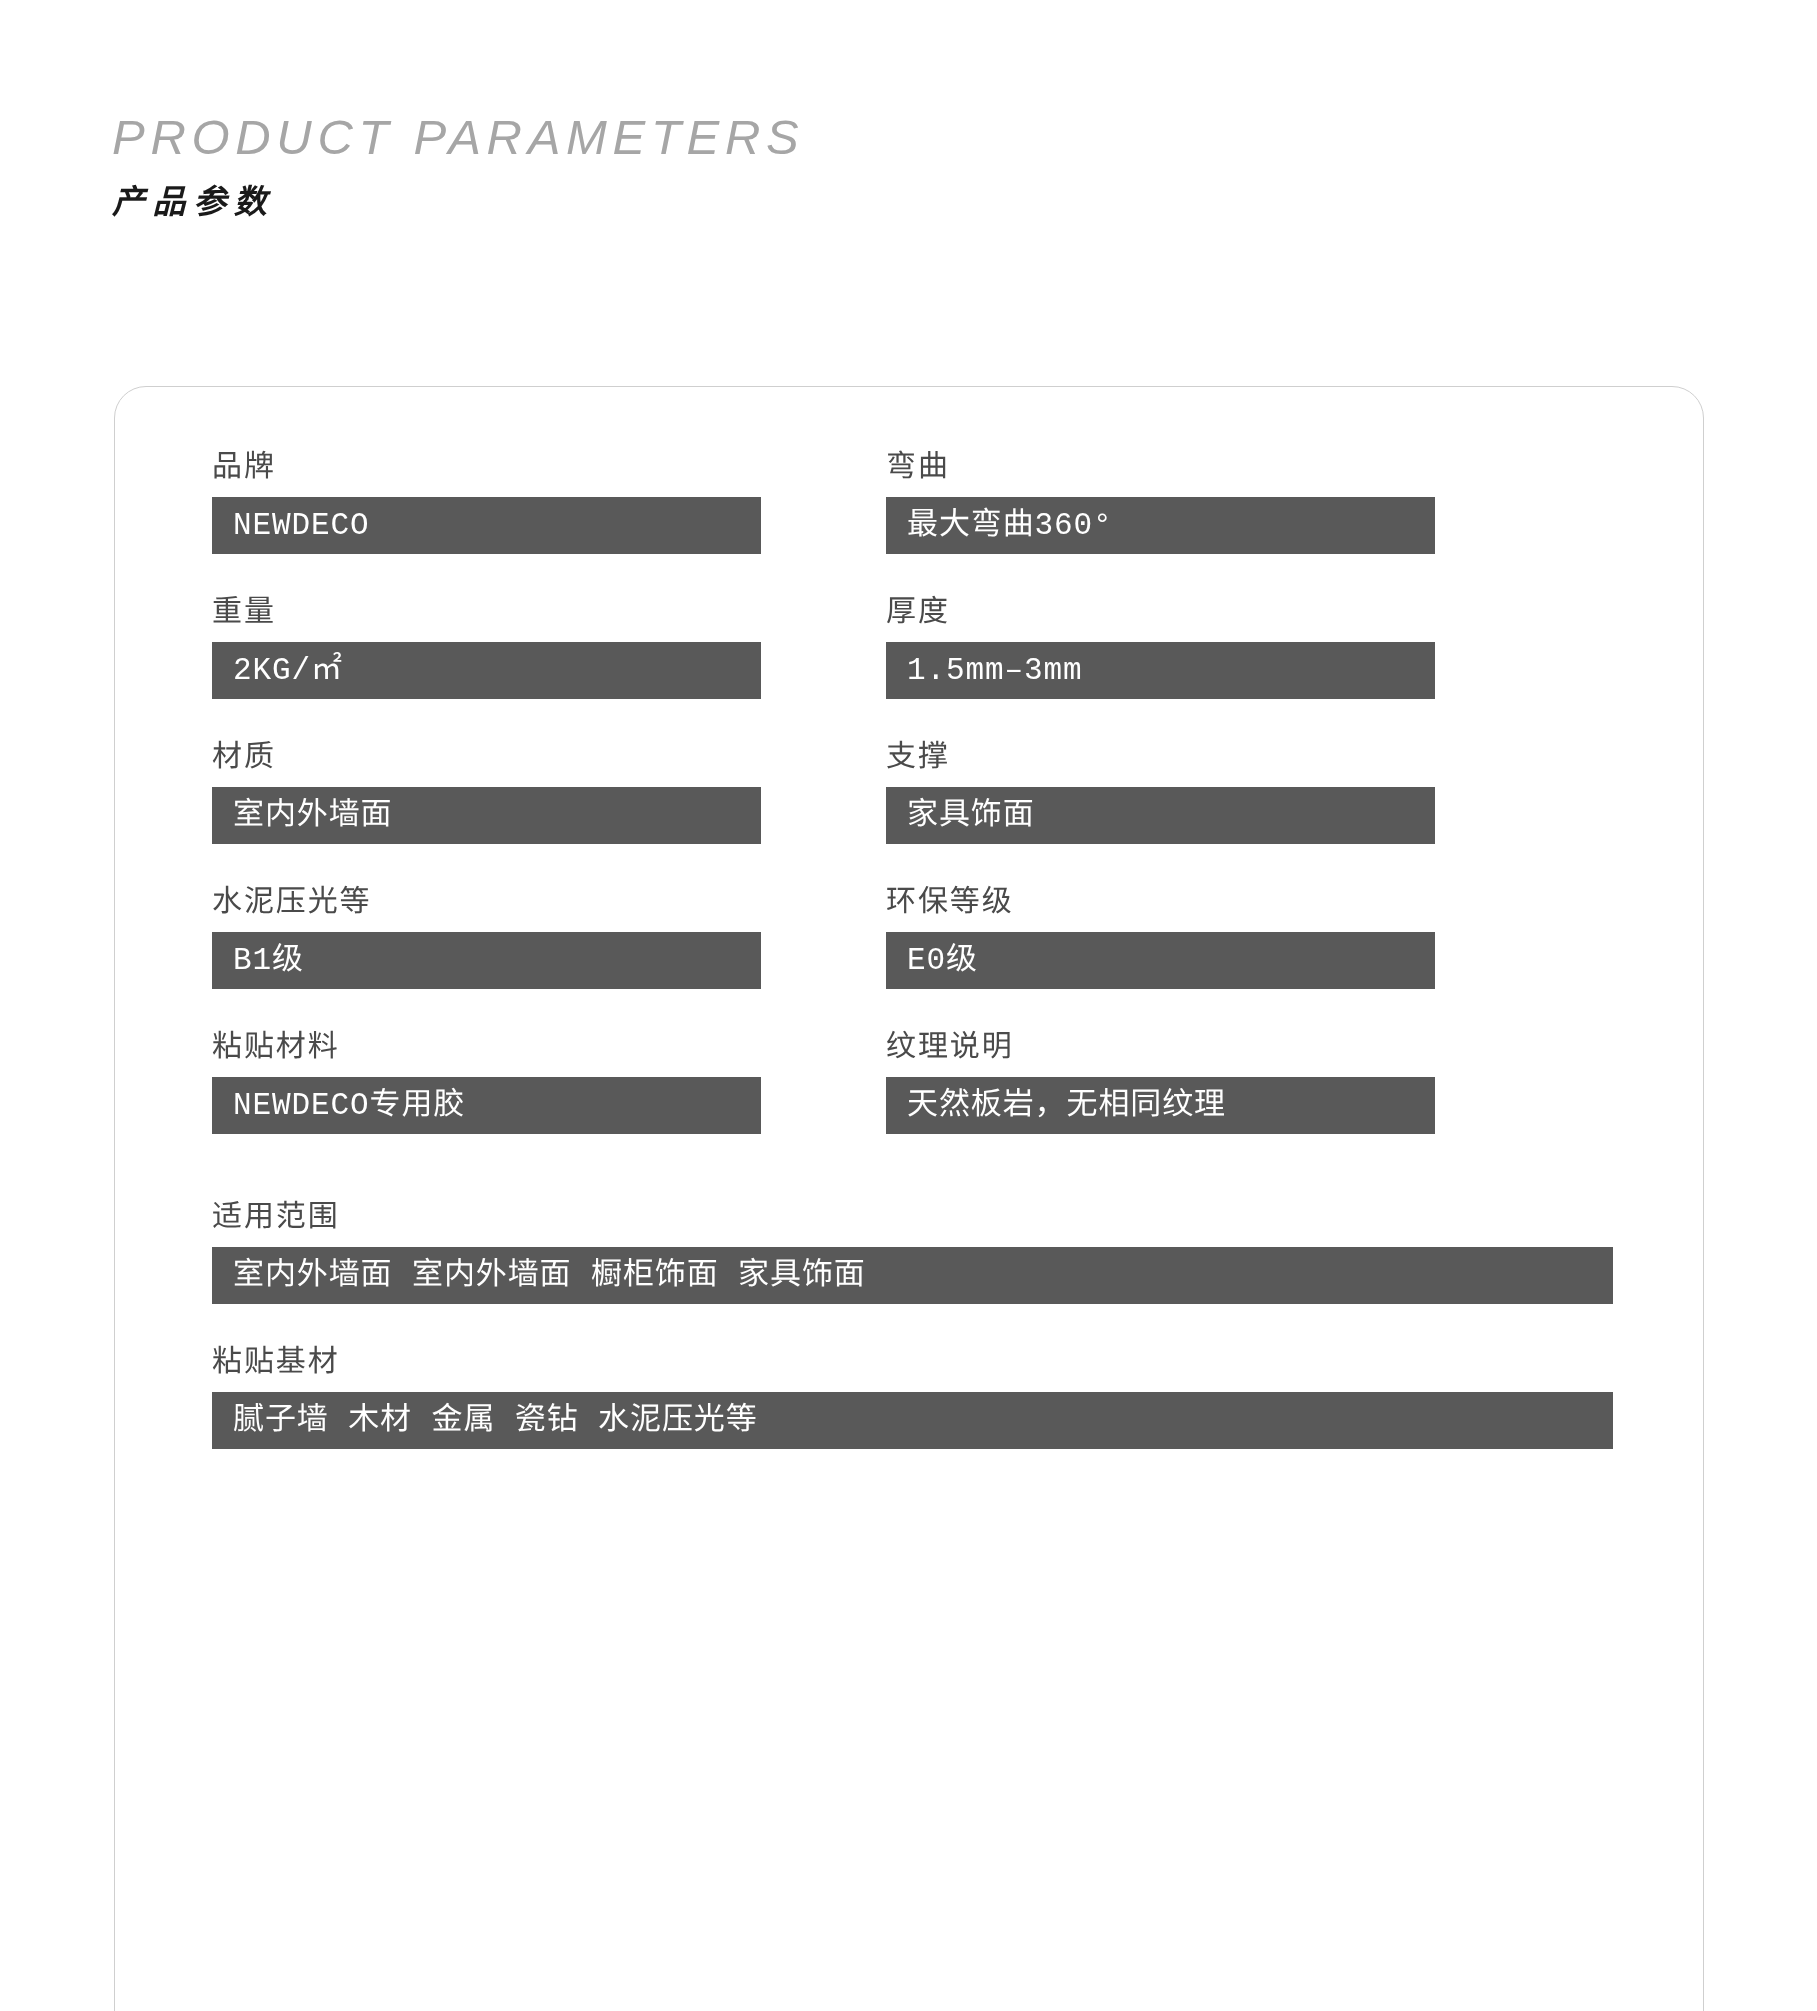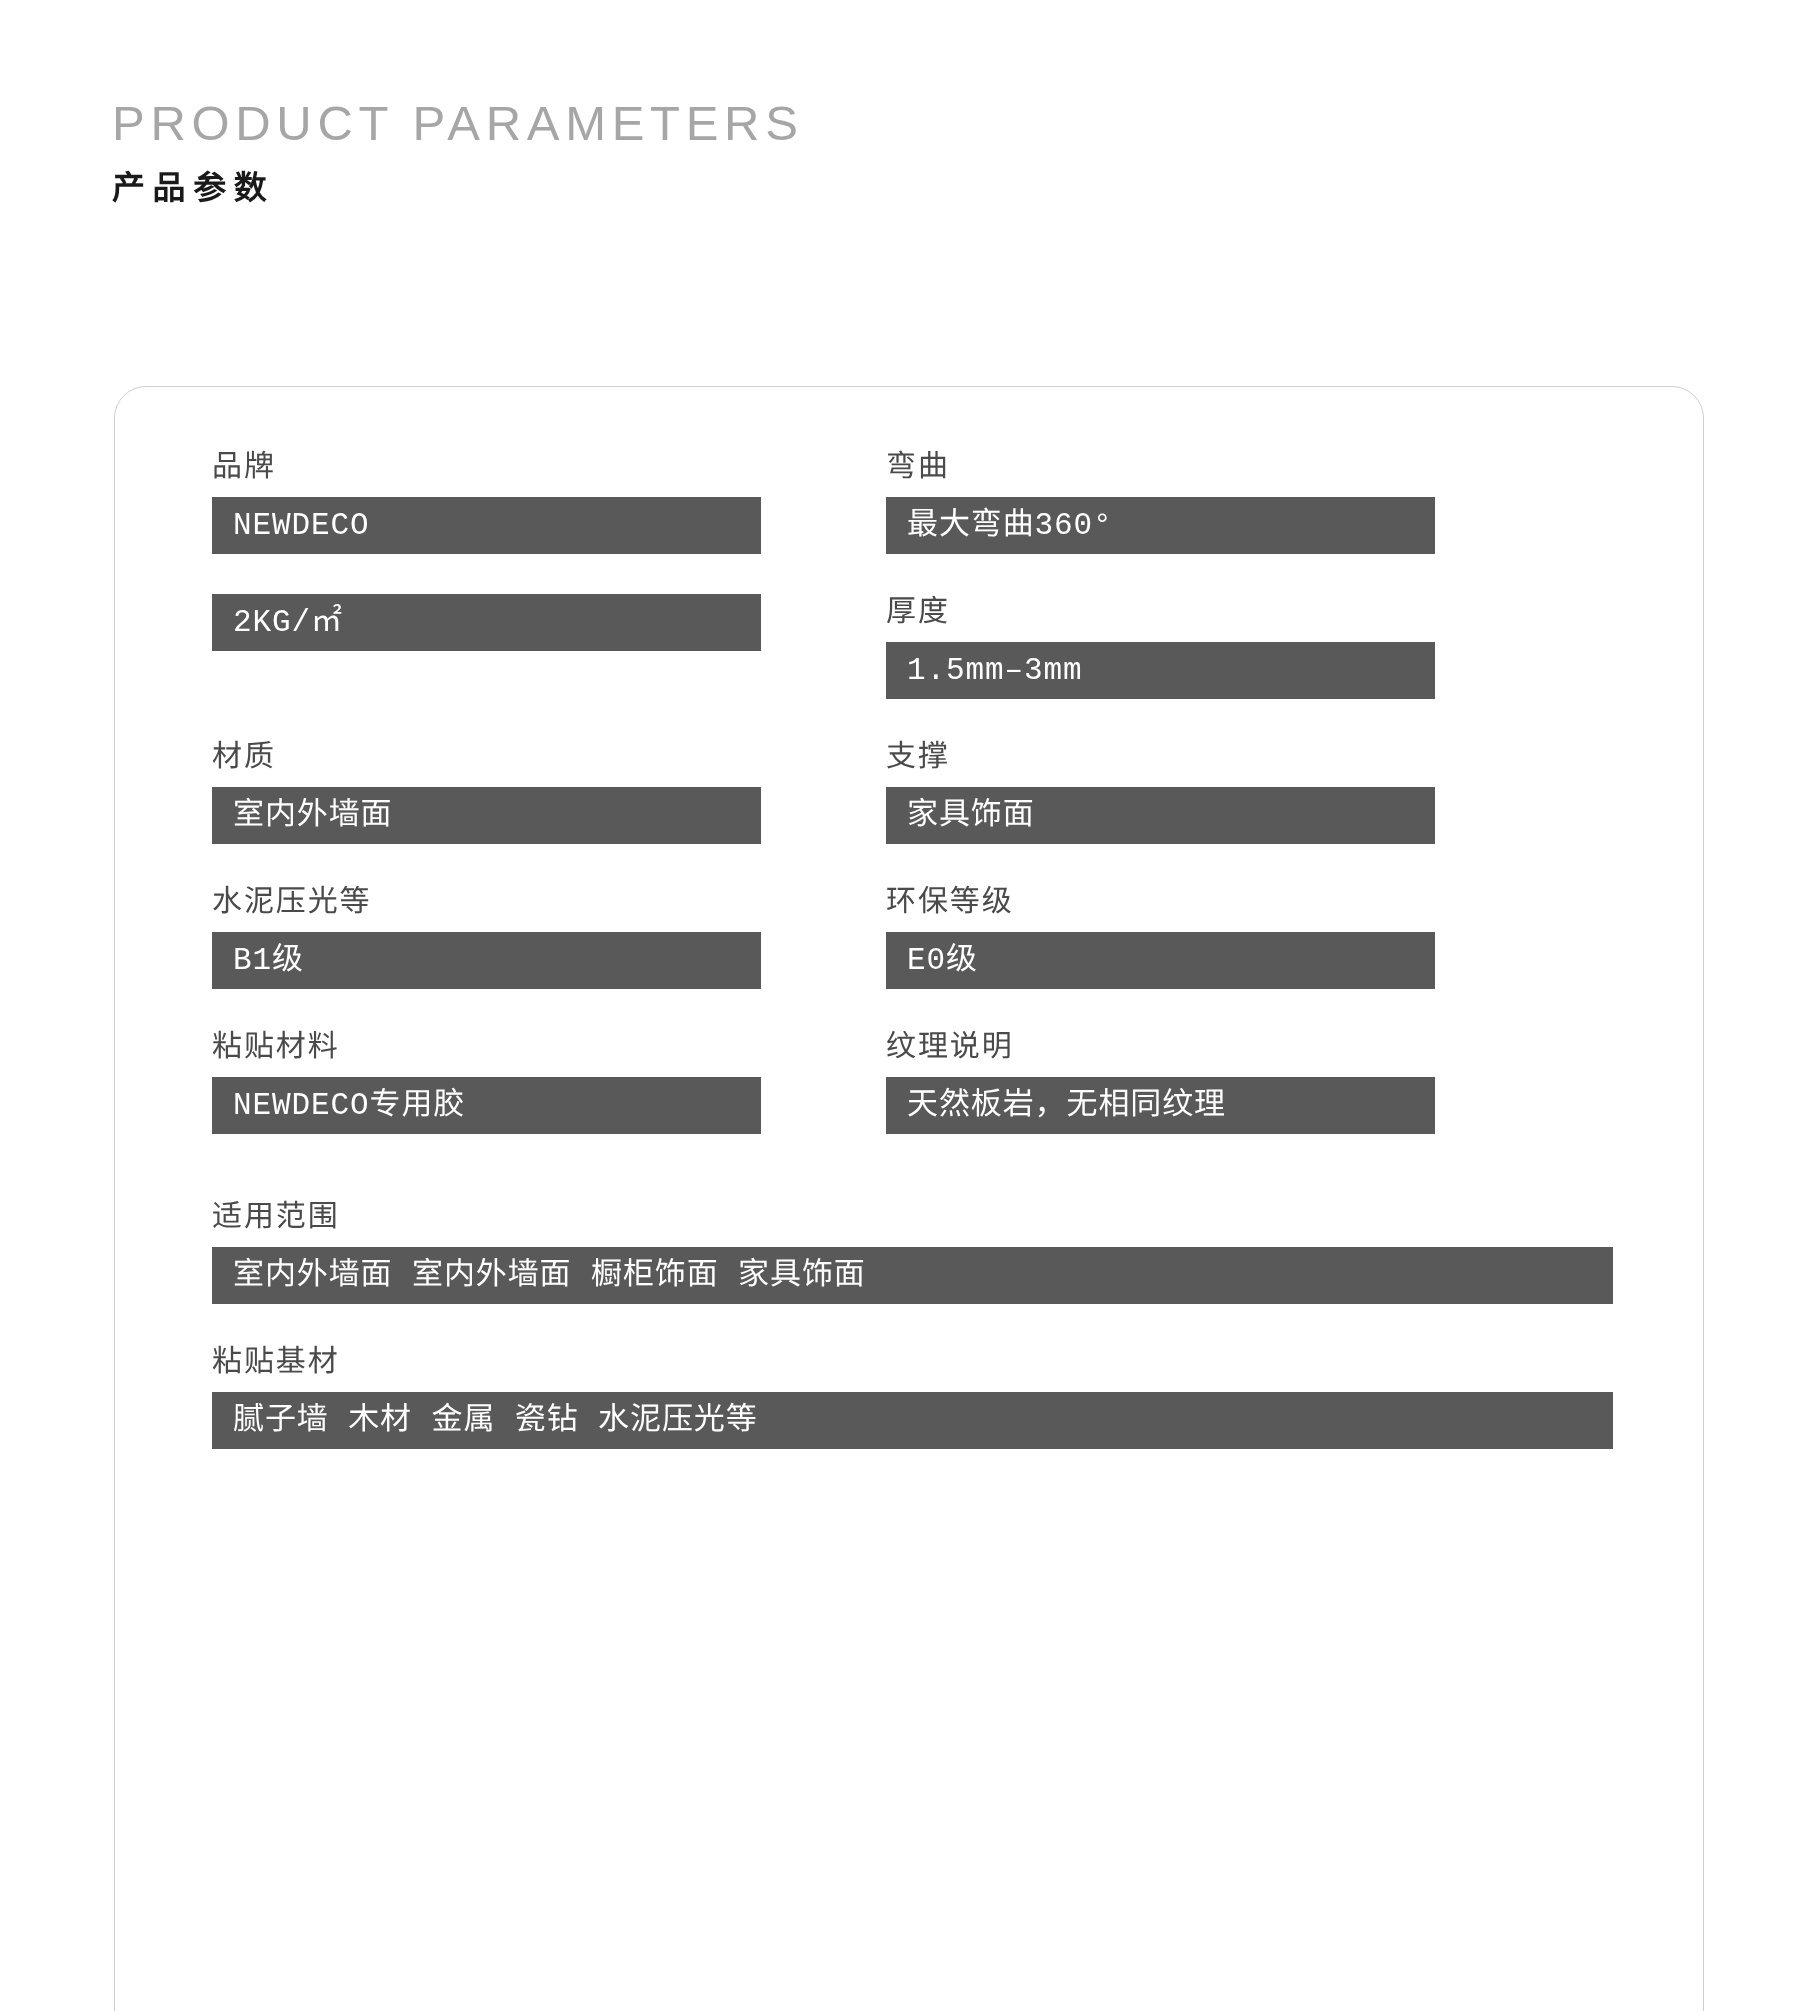"PRODUCT PARAMETERS" .header { font-style: none -> italic; top: 95px -> 109px }
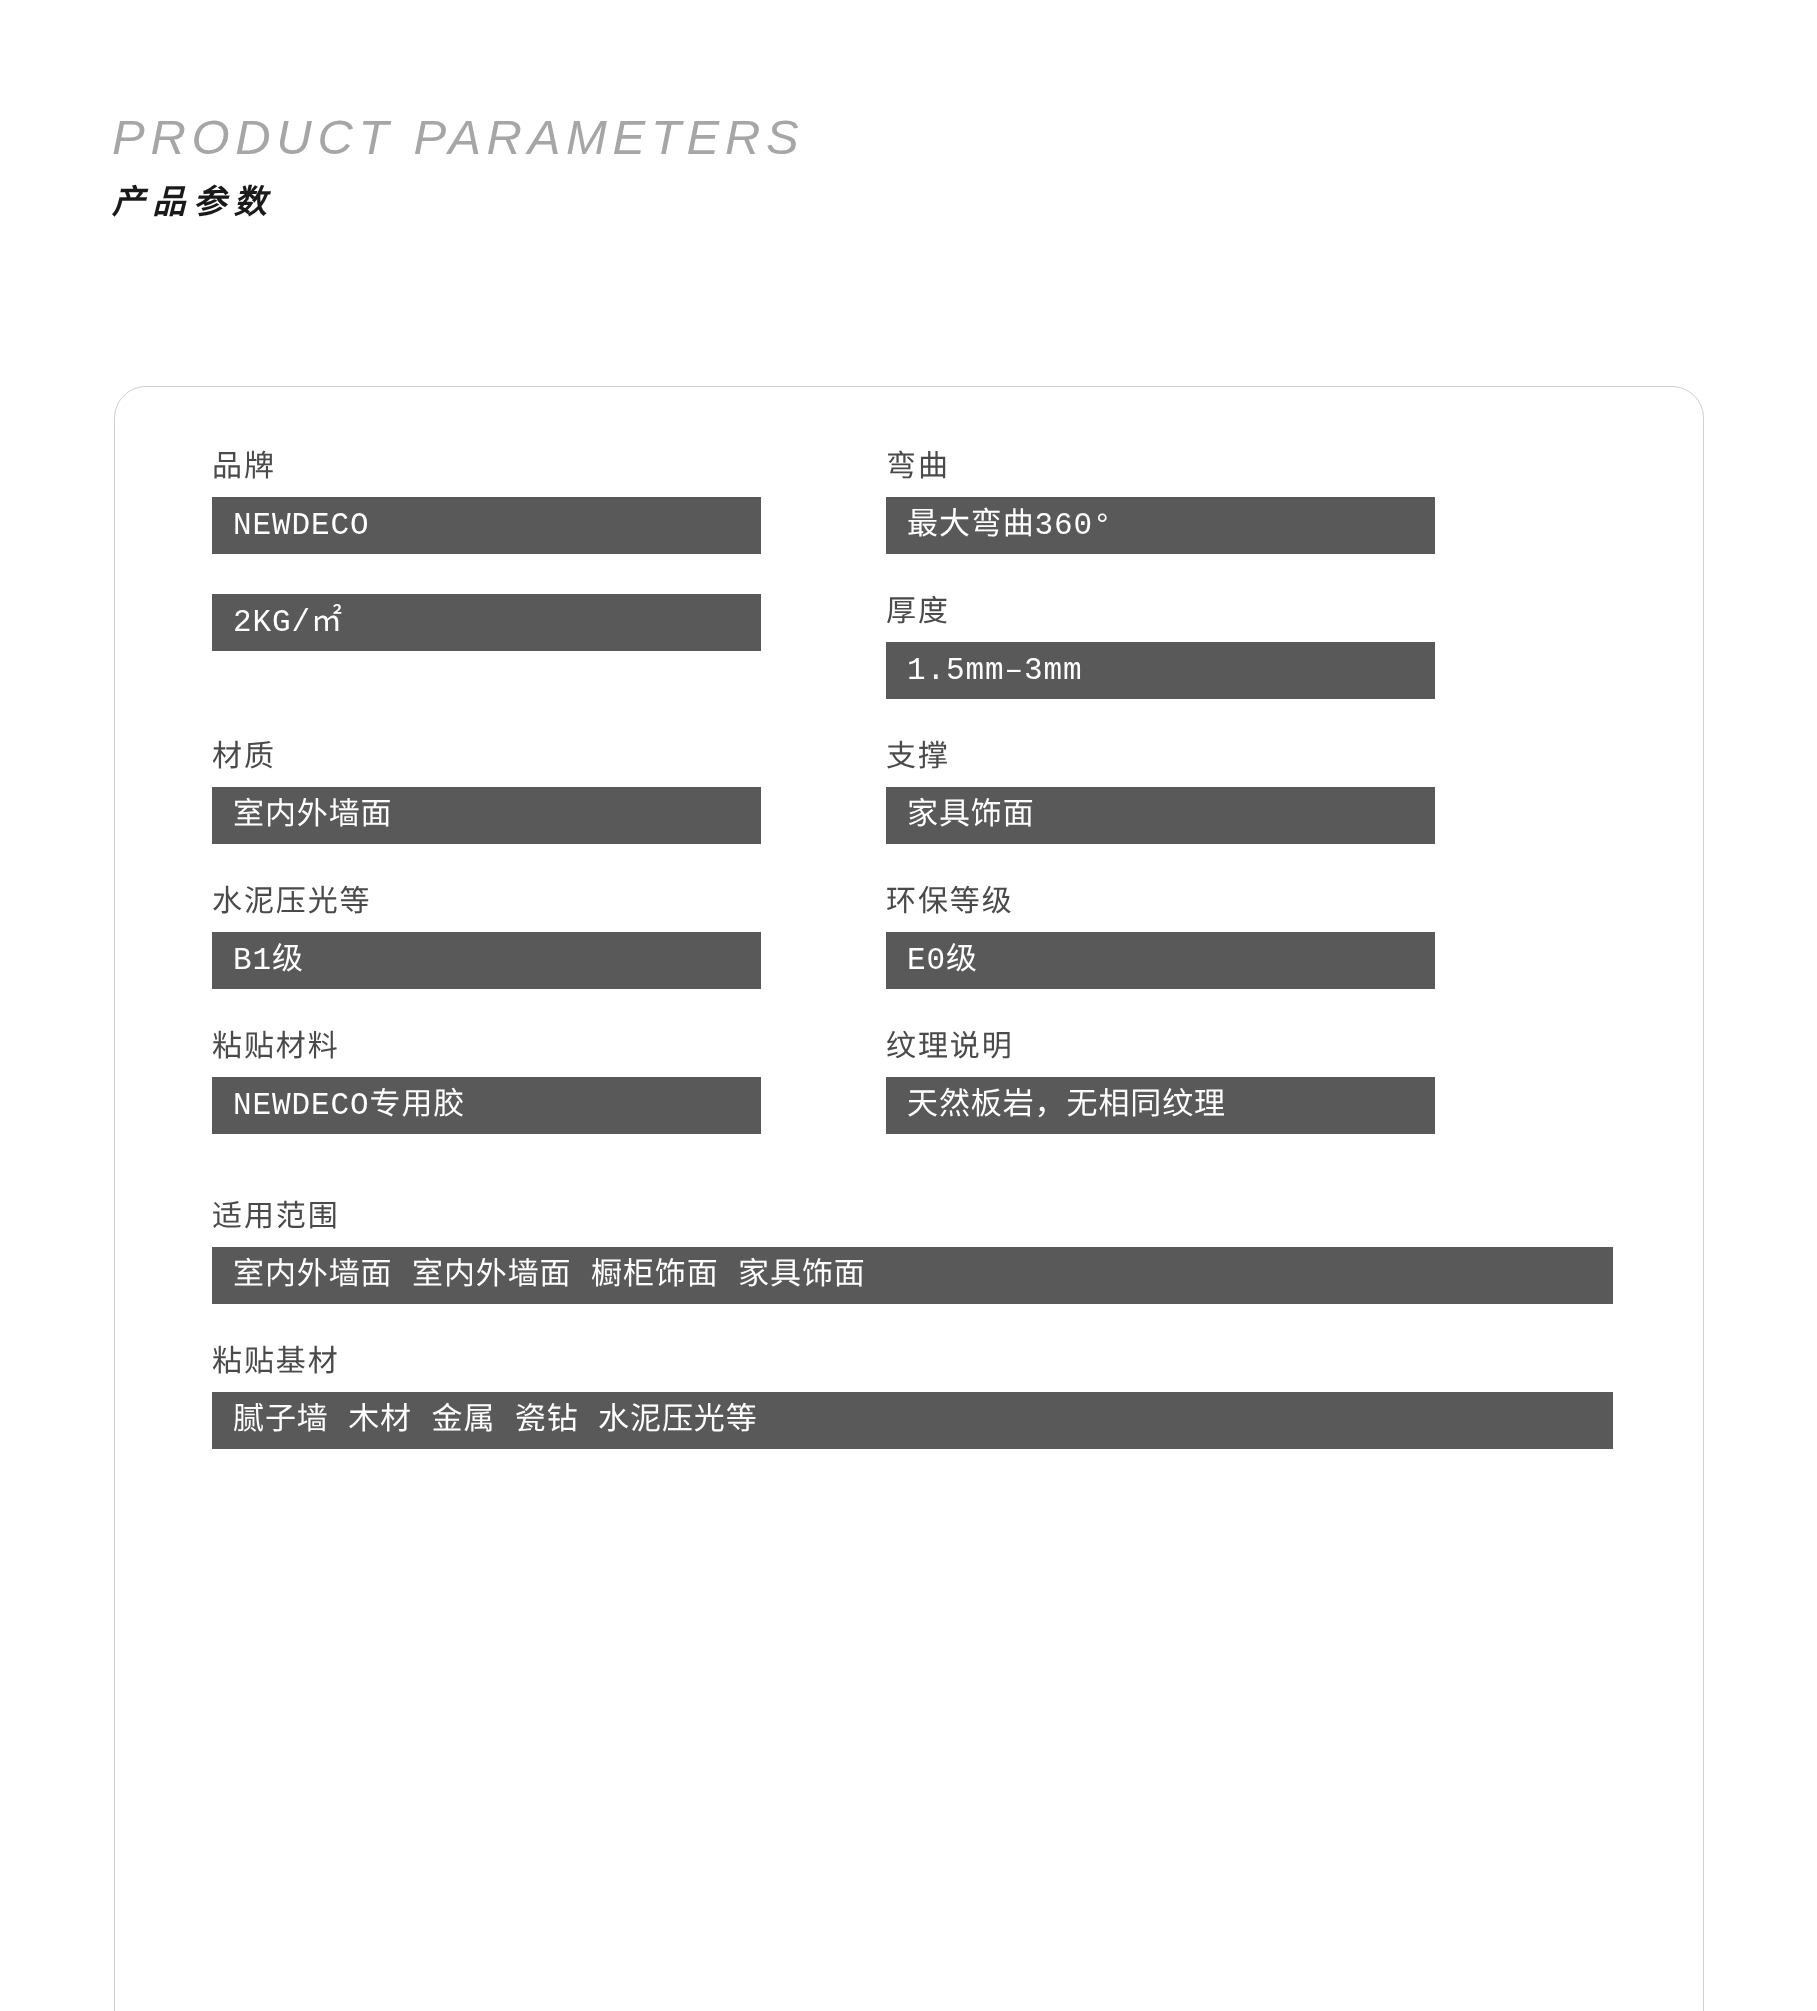"重量" div.label { html: none -> <div>重量</div> }
